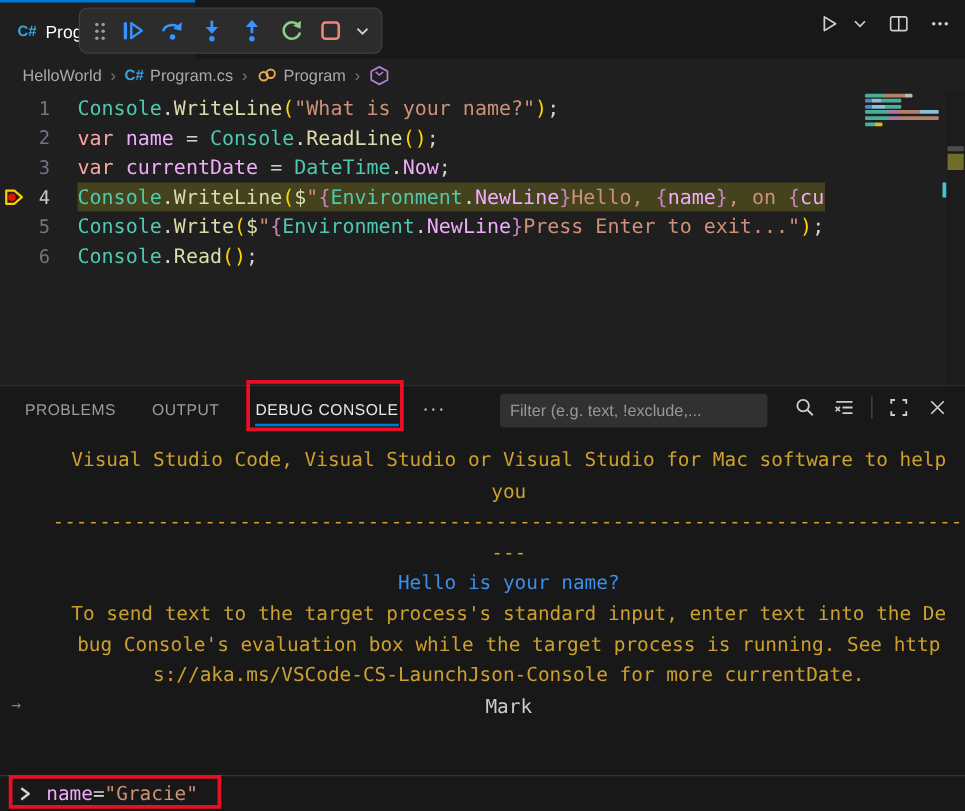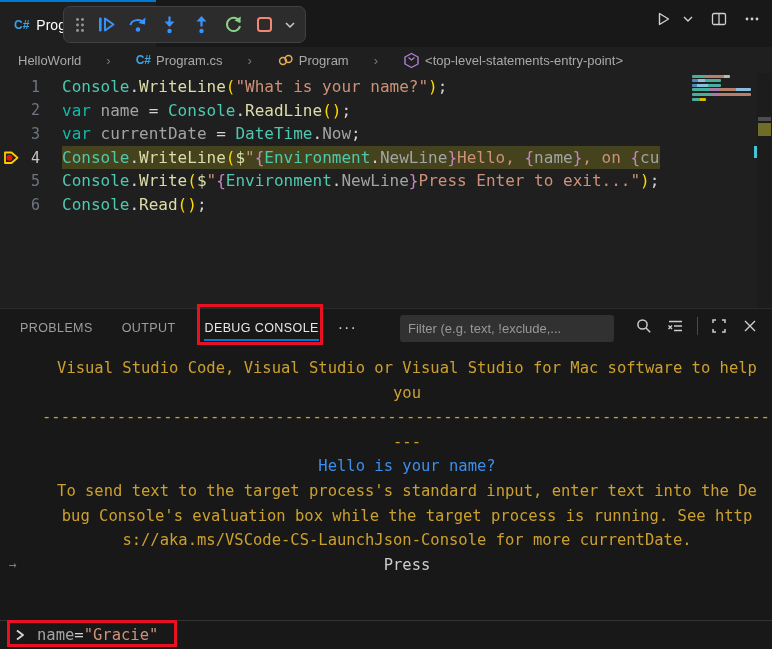"HelloWorld" .breadcrumb { gap: 25px -> 7px }
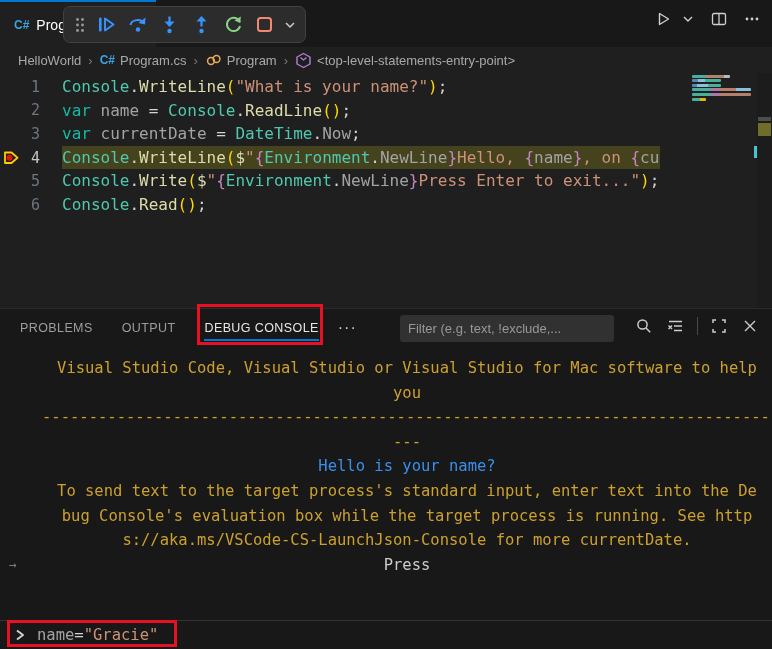"<top-level-statements-entry-point>" span { html: <span>&lt;top-level-statements-entry-point&gt;</span> -> none }
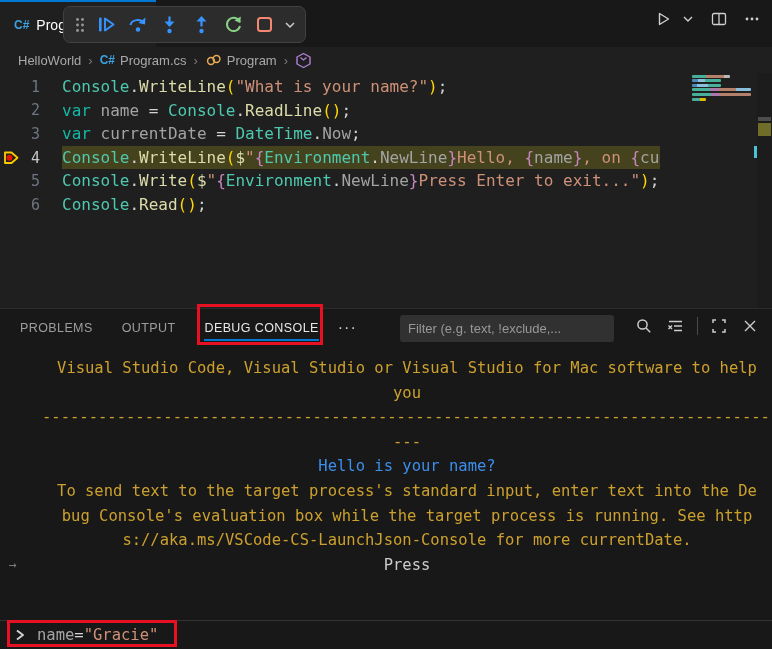"var" .tk-kw { color: #14b8a6 -> #fca5a5 }
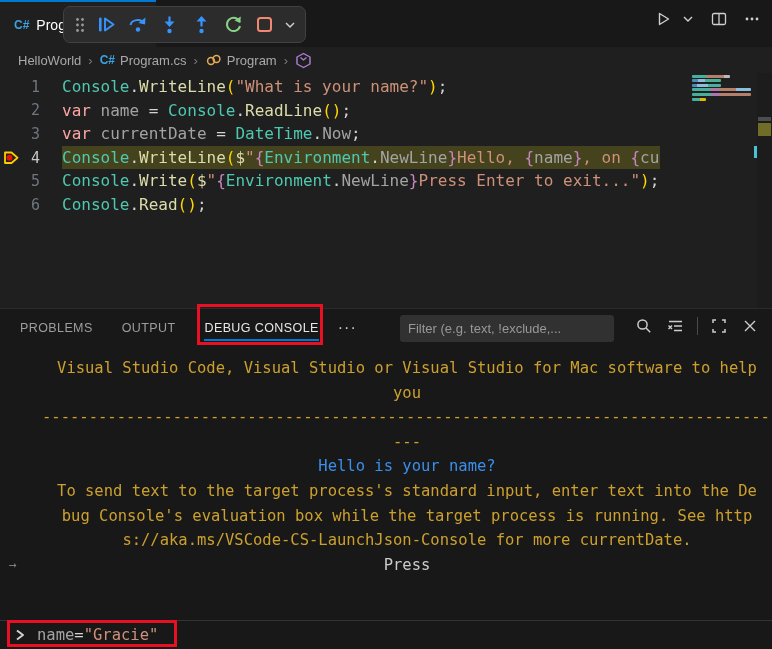"name" .tk-vr { color: #a3a3a3 -> #f0abfc }
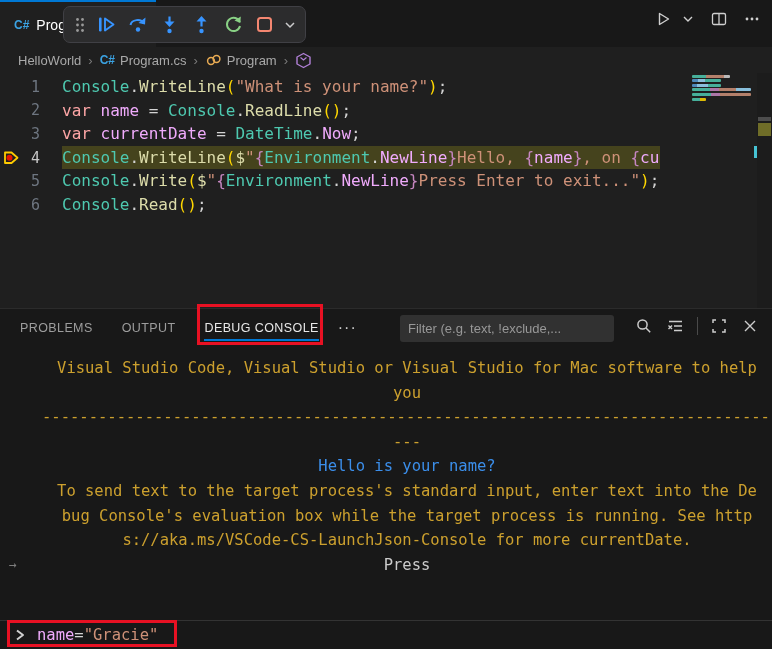"Press" span { text: Press -> Mark }
